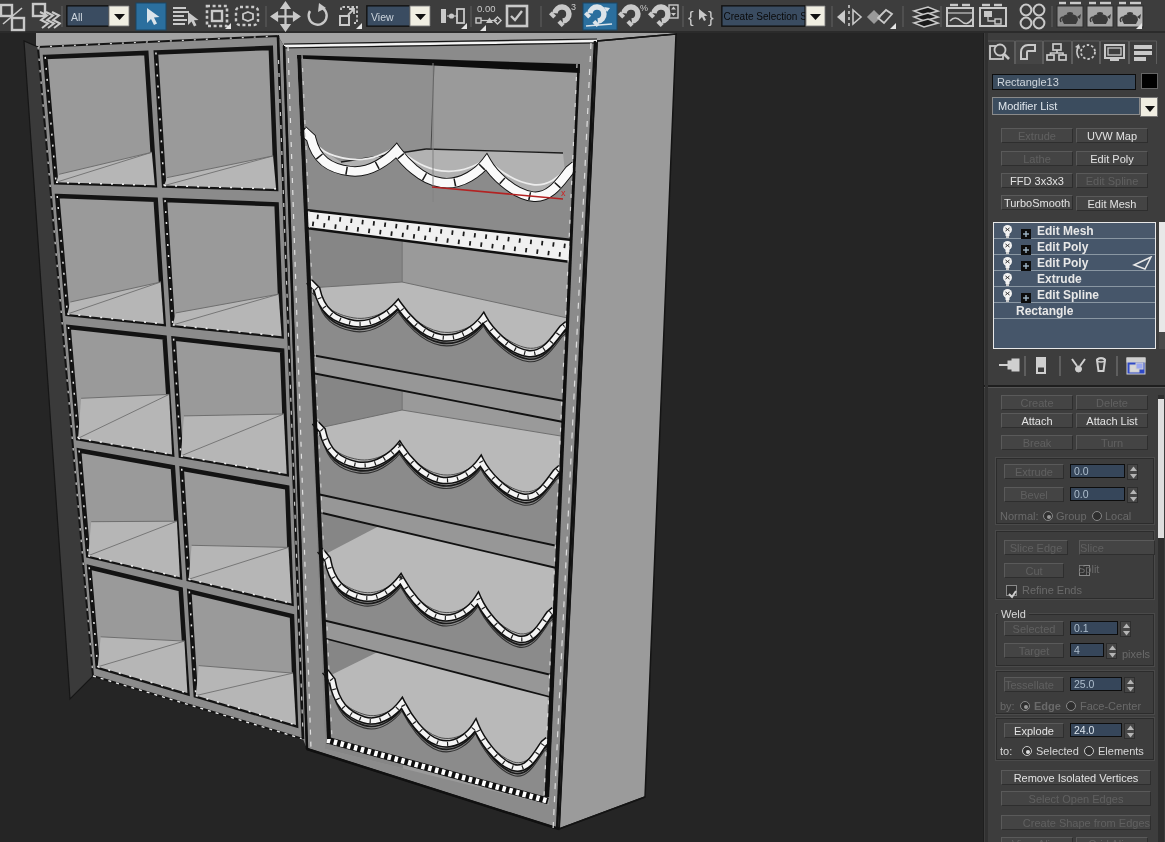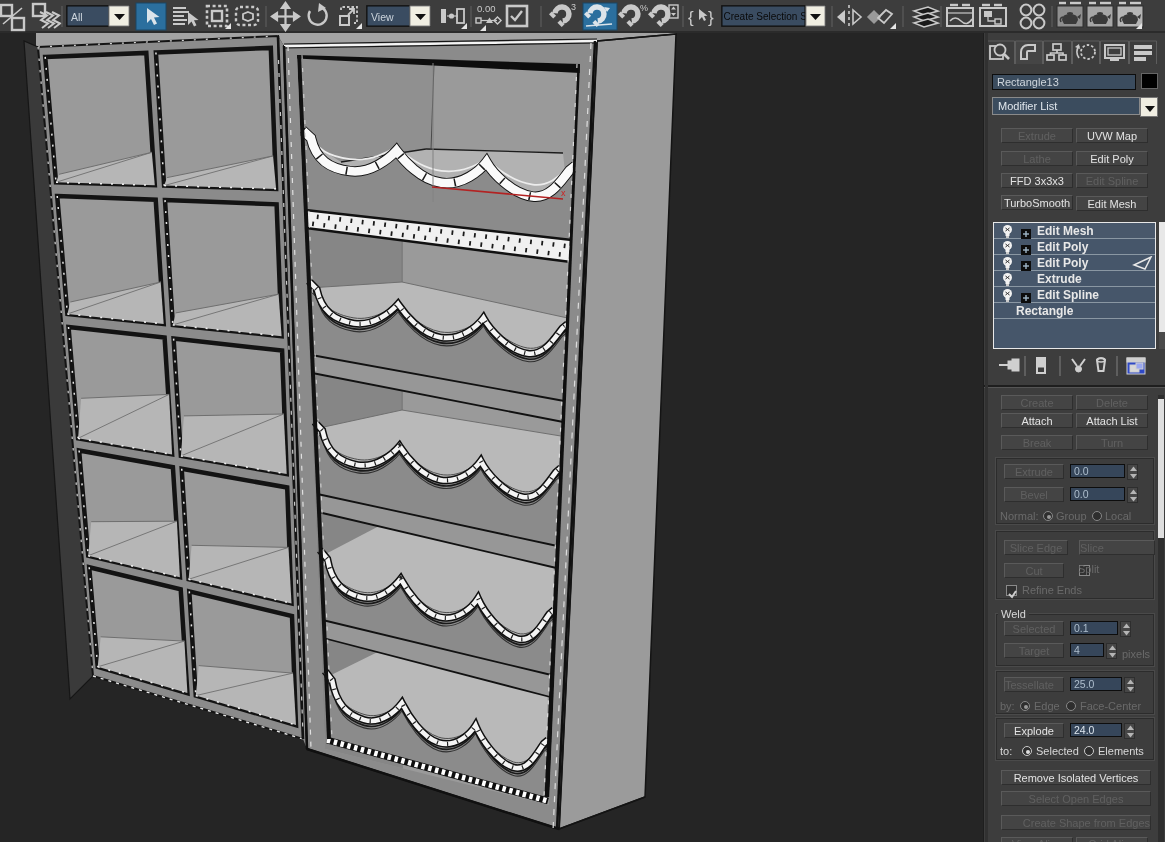"Edge" div { font-weight: normal -> bold }
